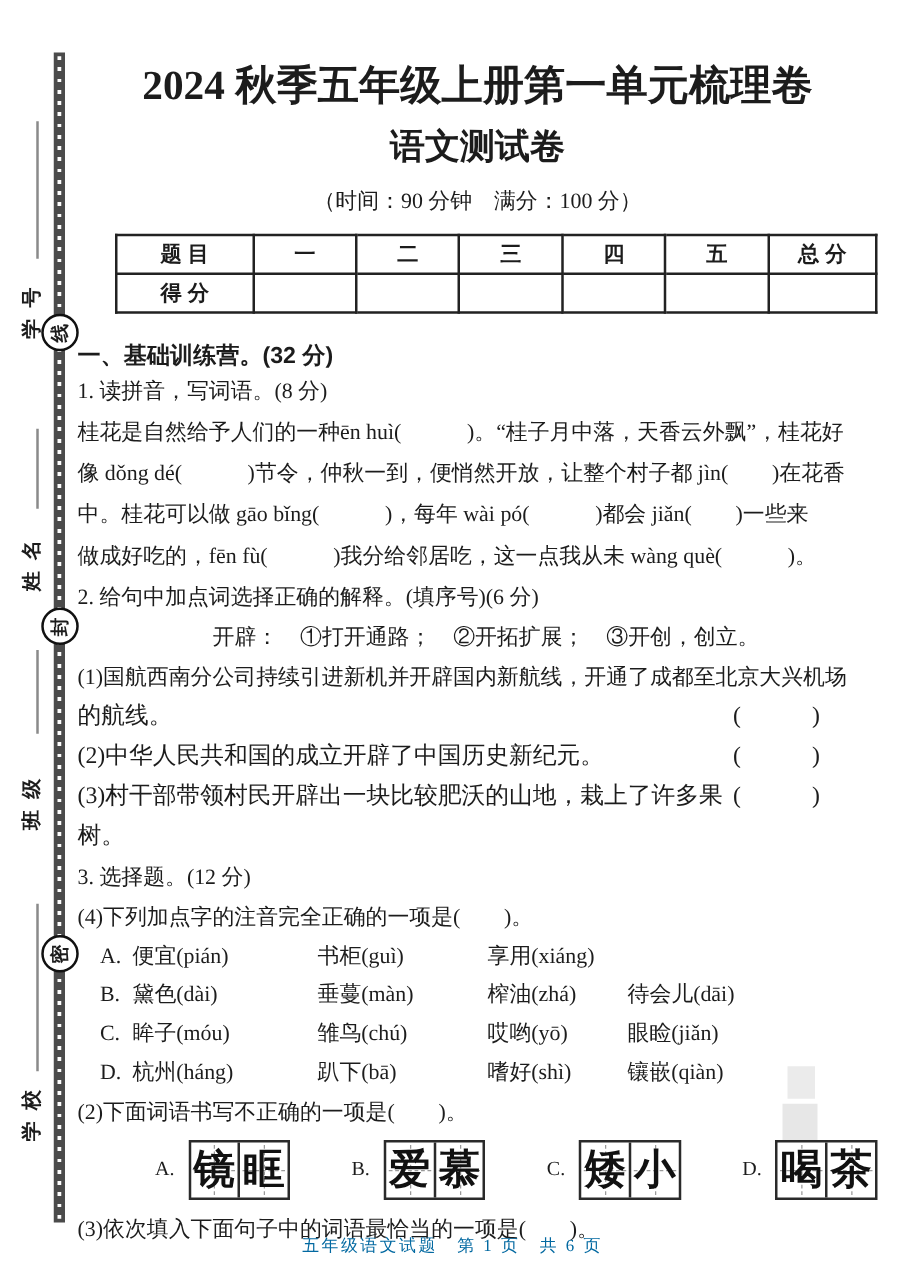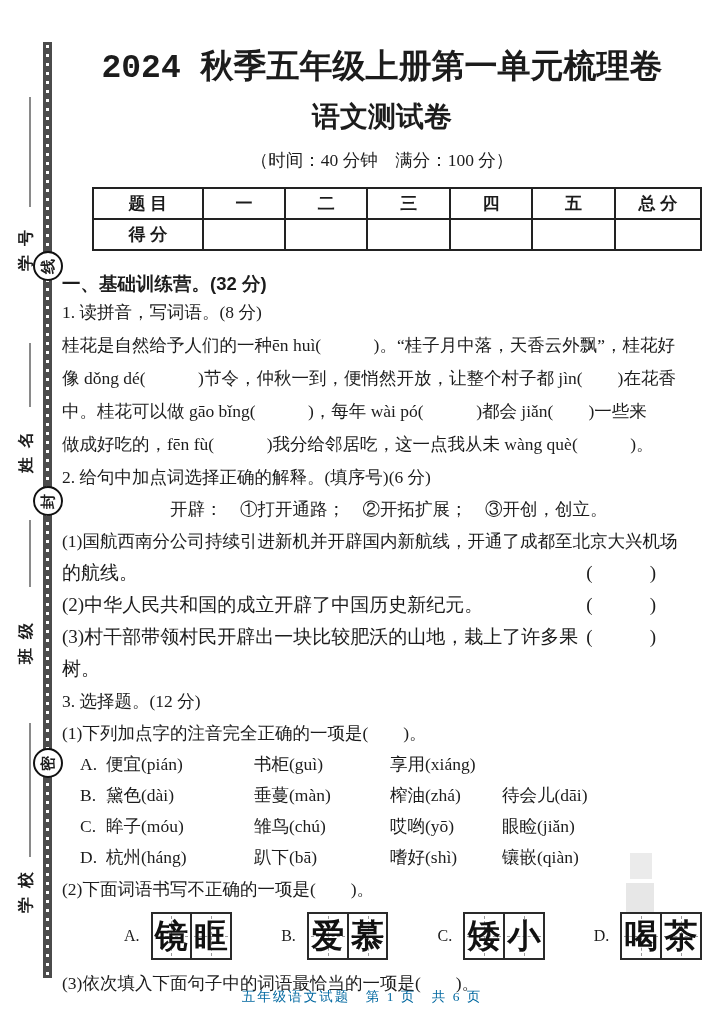"2024 秋季五年级上册第一单元梳理卷" .title { font-family: Liberation Mono, monospace -> Liberation Serif, serif }
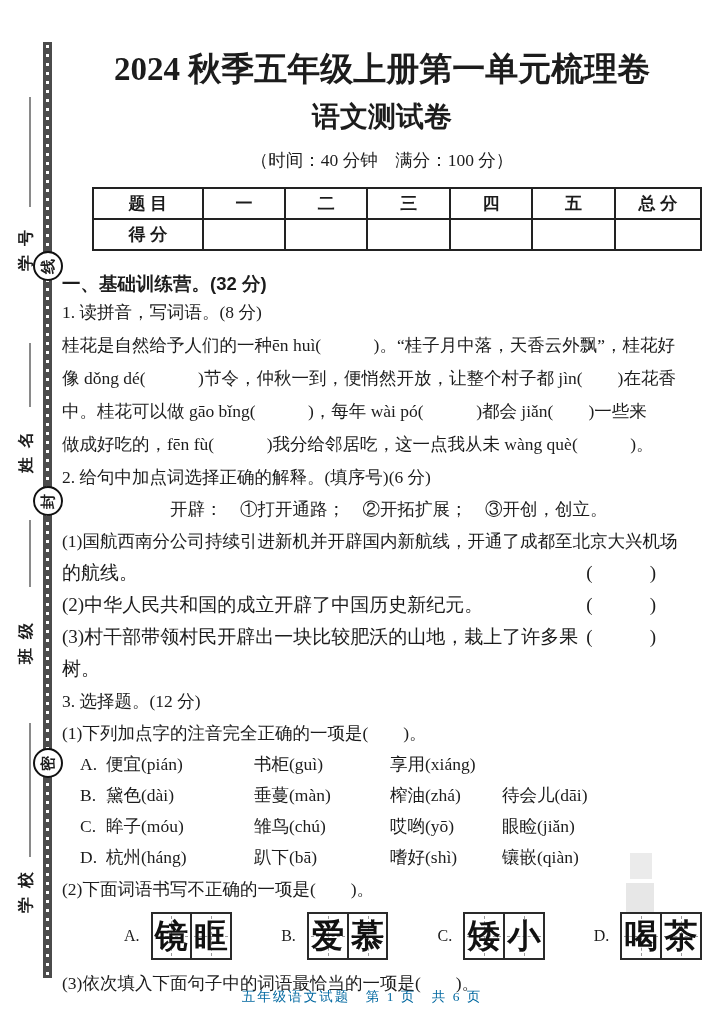"（时间：40 分钟 满分：100 分）" div.meta { text: 40 -> 90 }
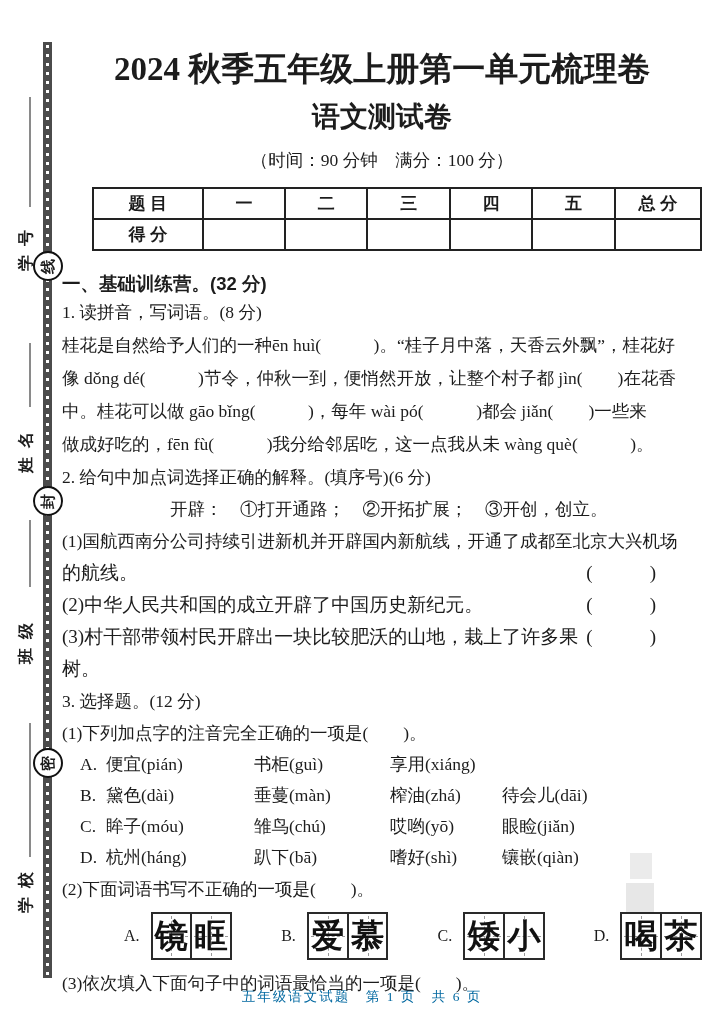"(1)下列加点字的注音完全正确的一项是( )。" div.t-line32 { text: 1 -> 4 }
